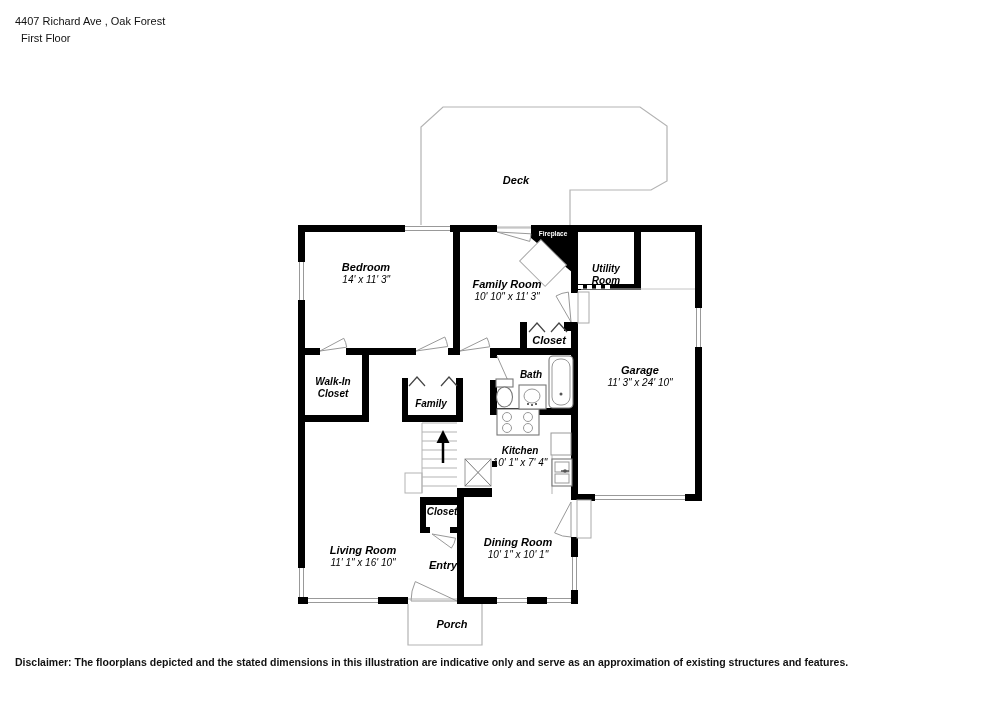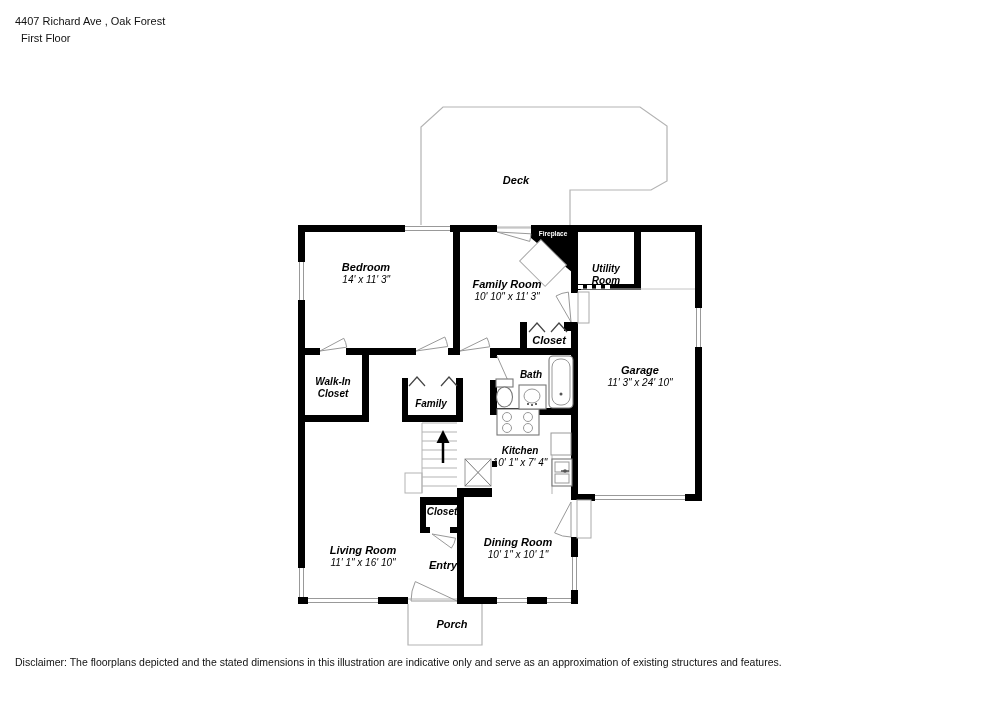"Disclaimer: The floorplans depicted and" div.disc { font-weight: none -> bold }
